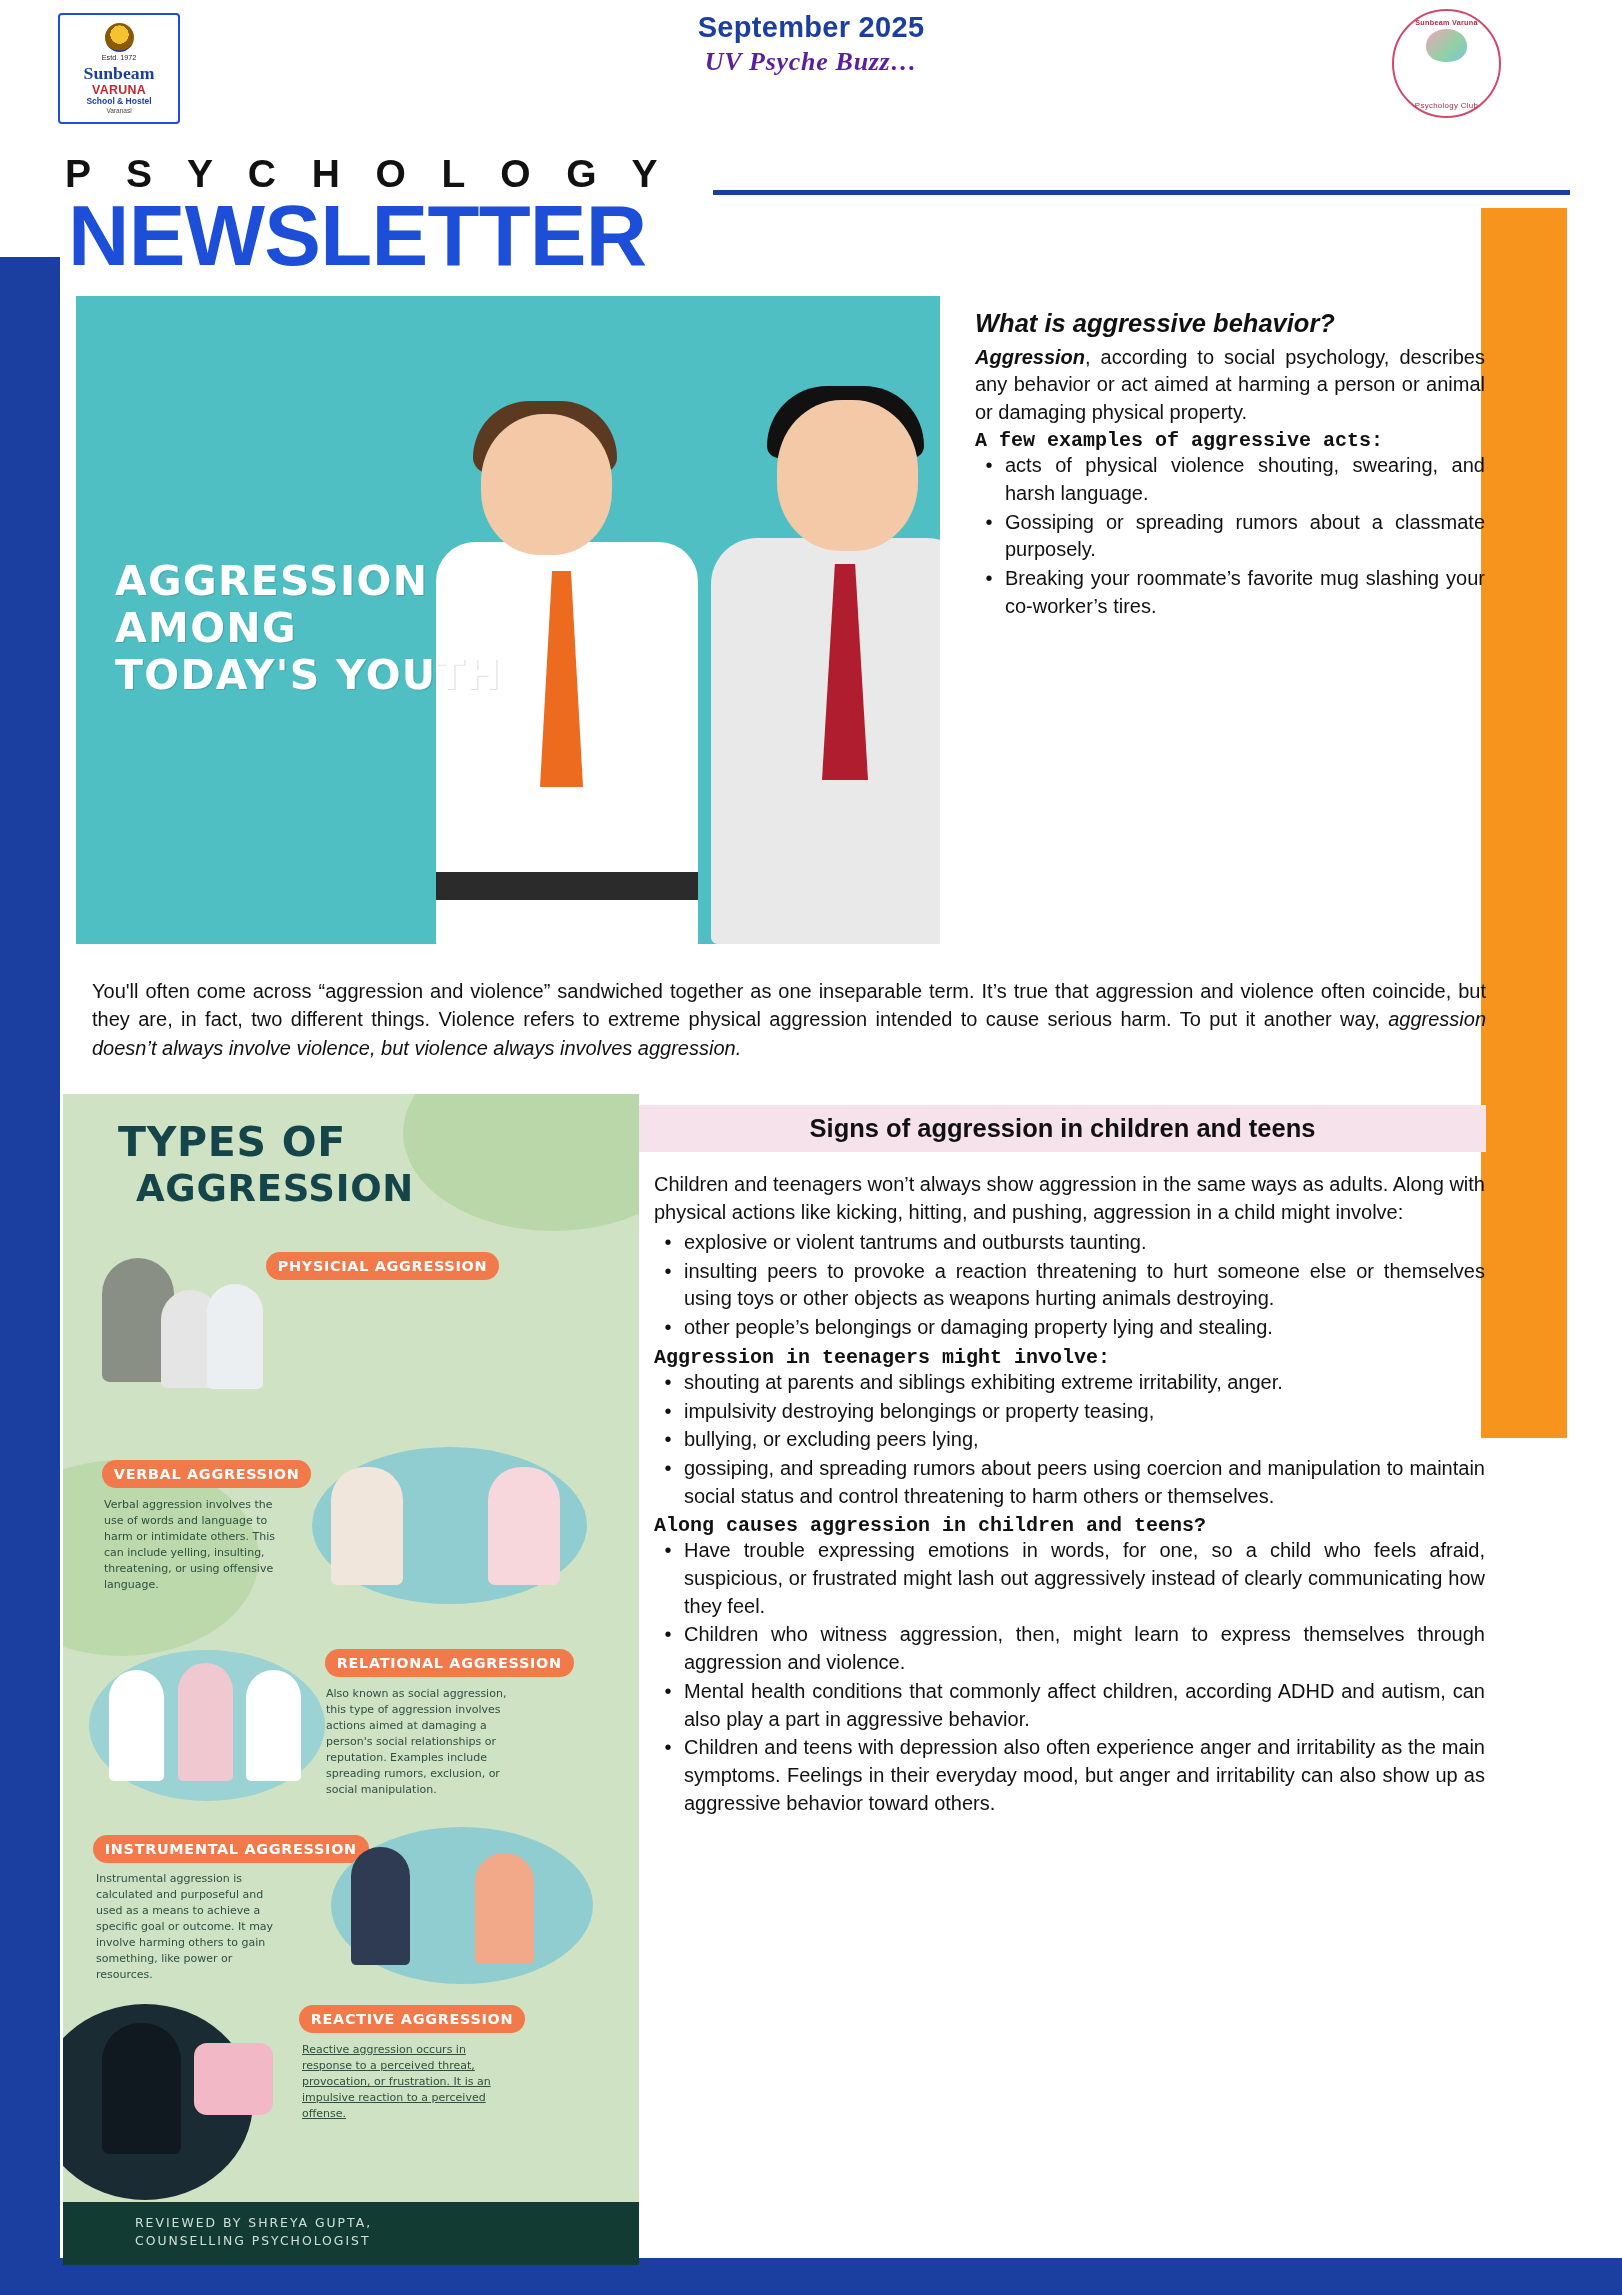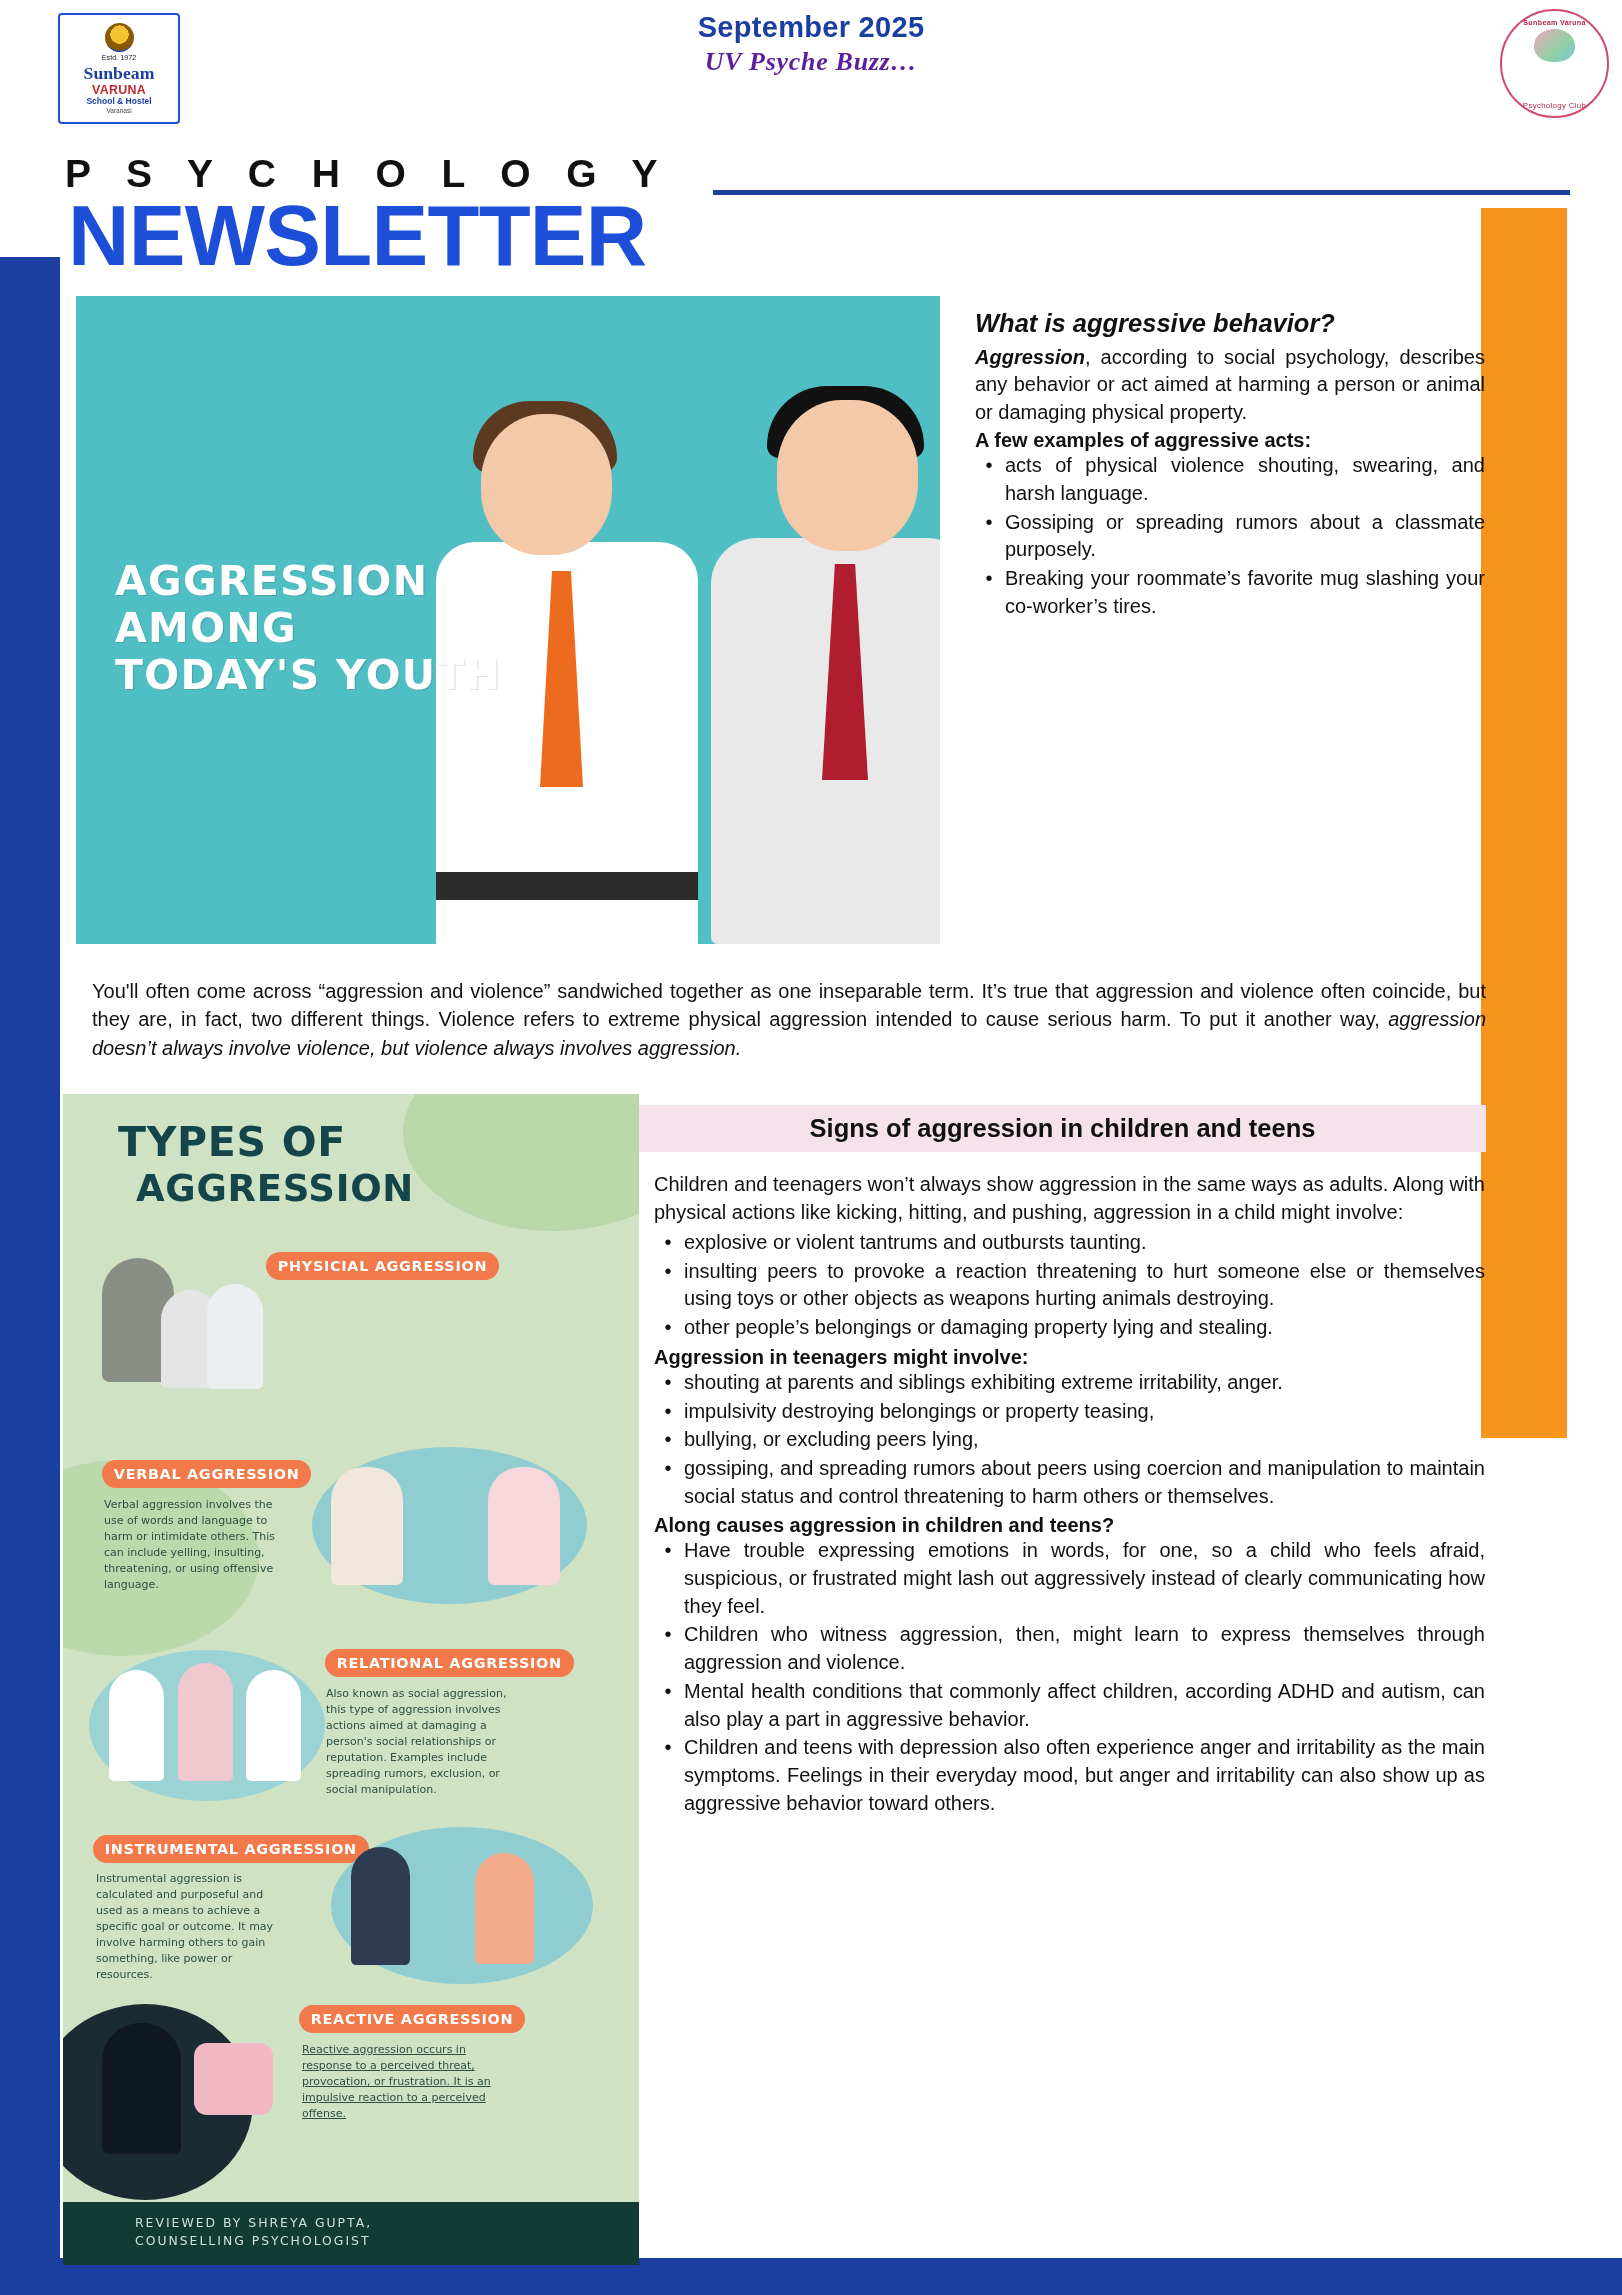"Sunbeam Varuna" .logo-right { left: 1500px -> 1392px }
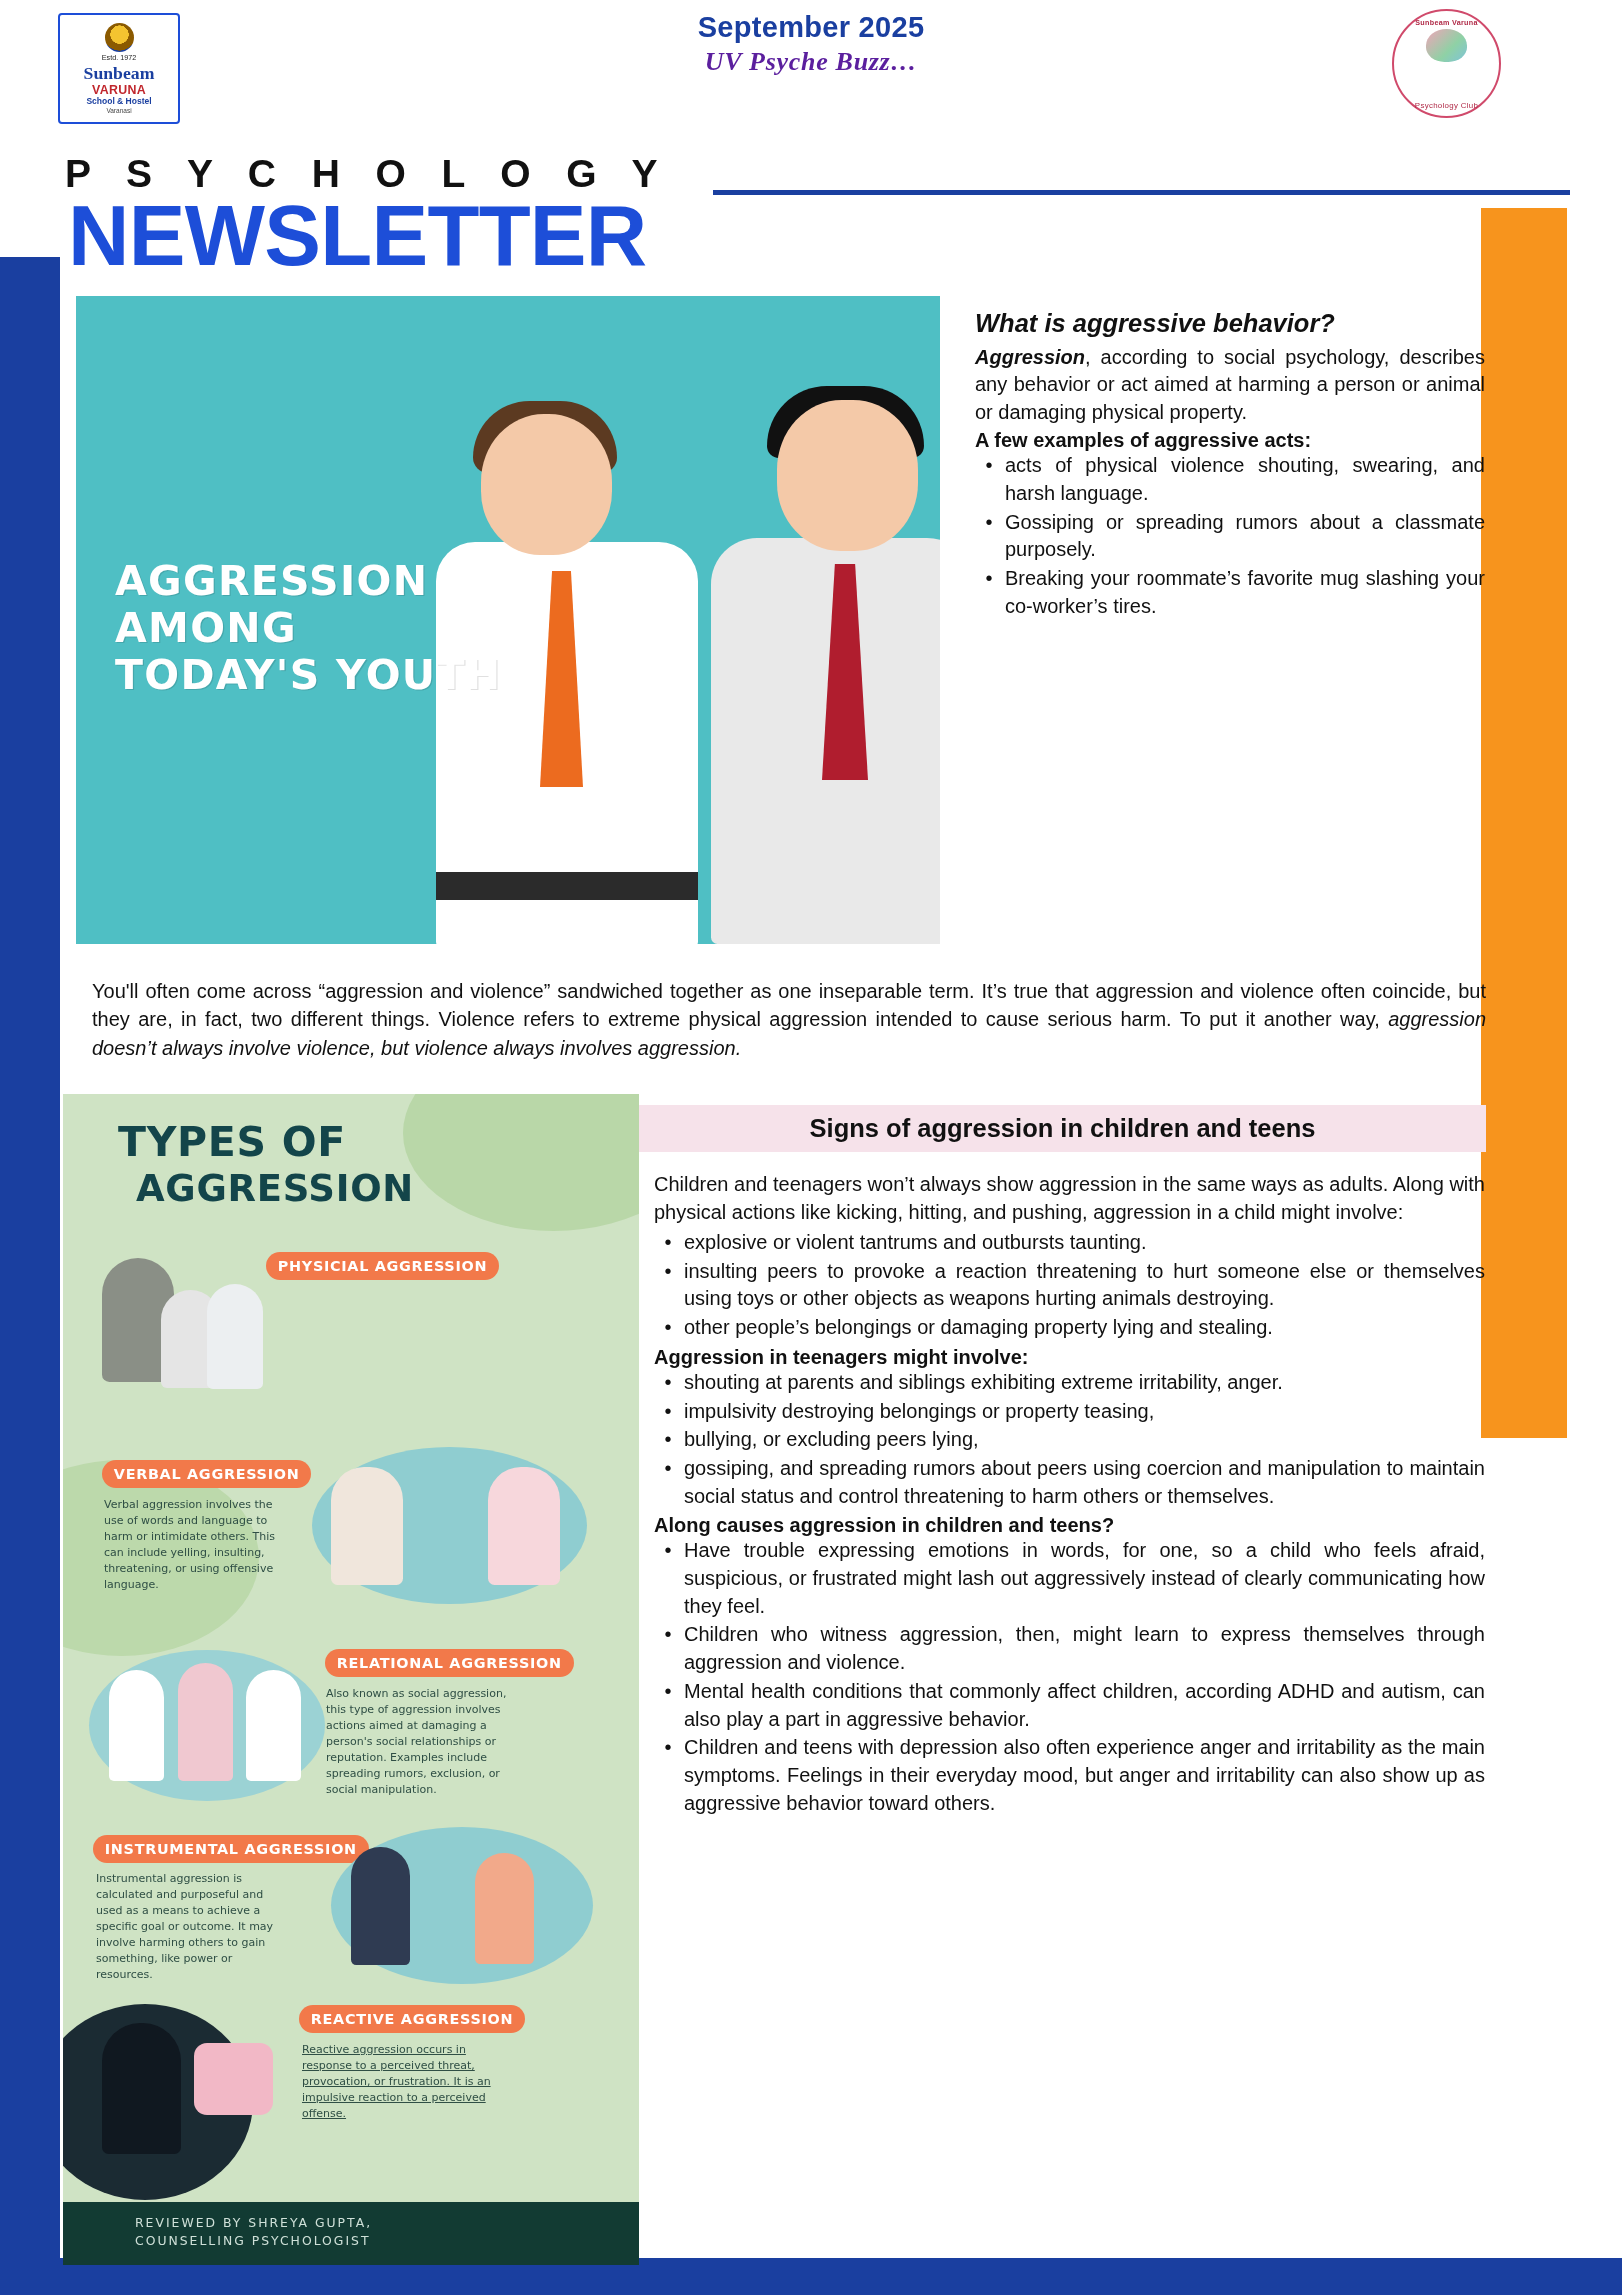"A few examples of aggressive" .sub-bold { font-family: none -> Liberation Mono, monospace }
